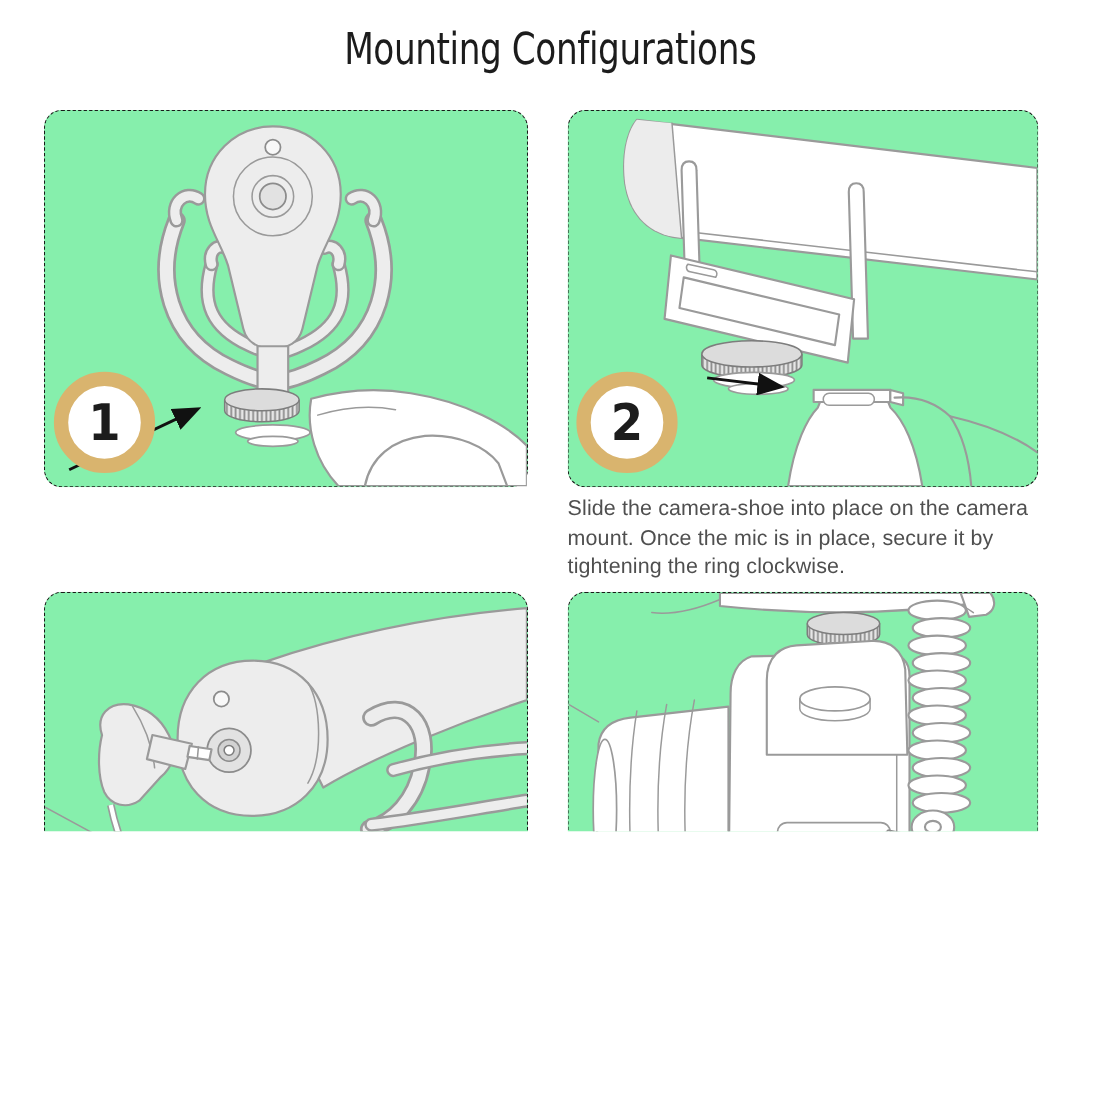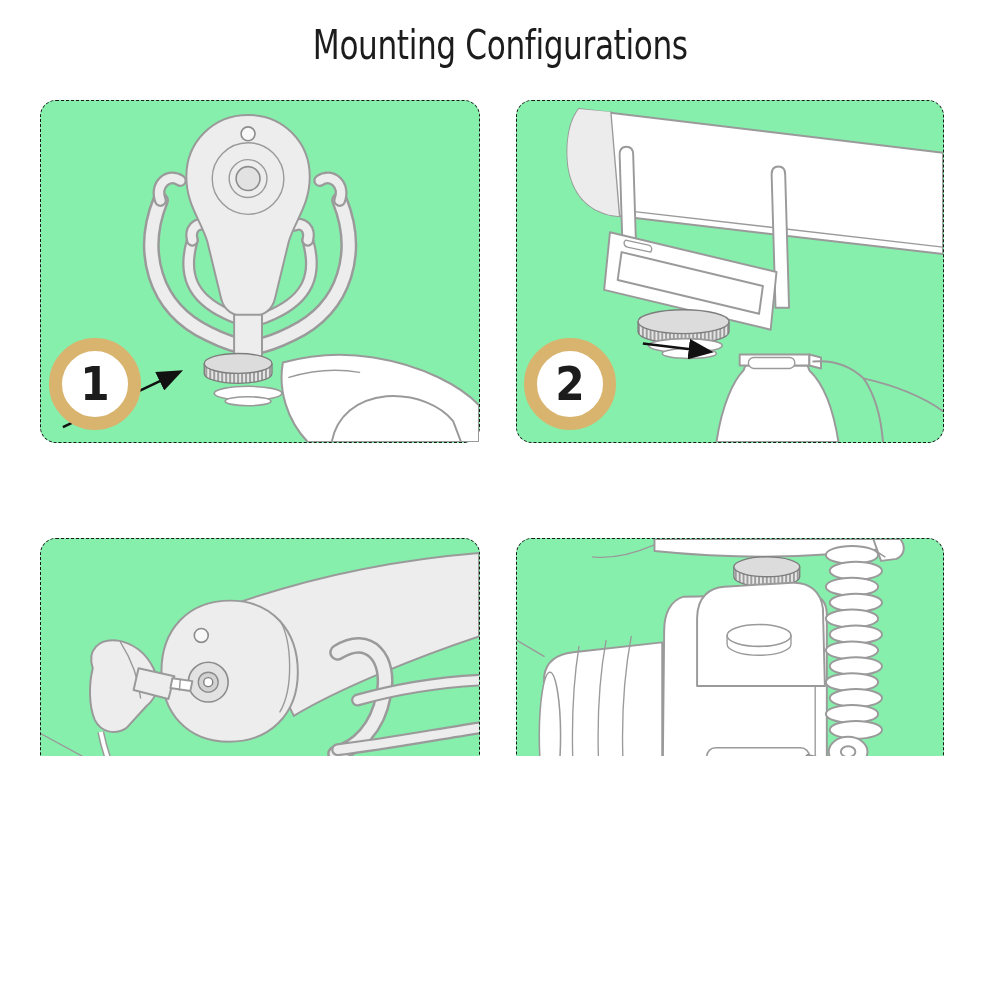"Slide the camera-shoe into place" div.caption { html: none -> <div>Slide the camera-shoe into place on the camera mount. Once the mic is in place, secure it by tightening the ring clockwise.</div> }
